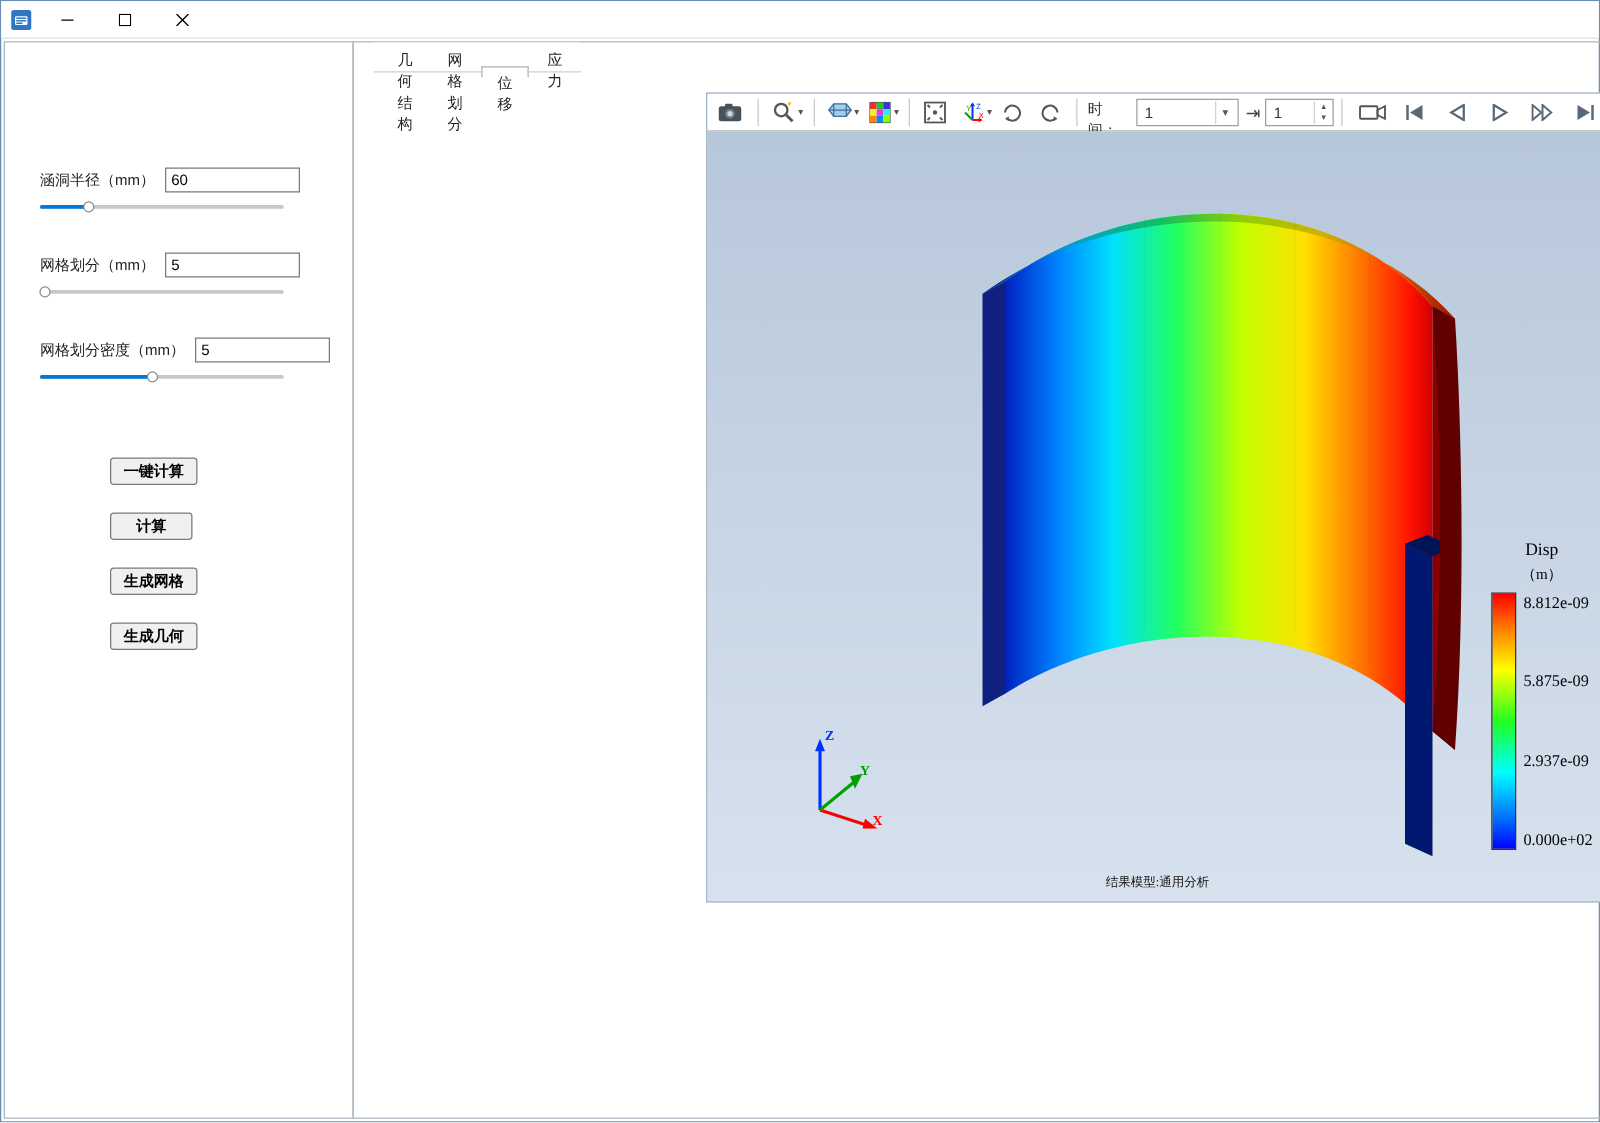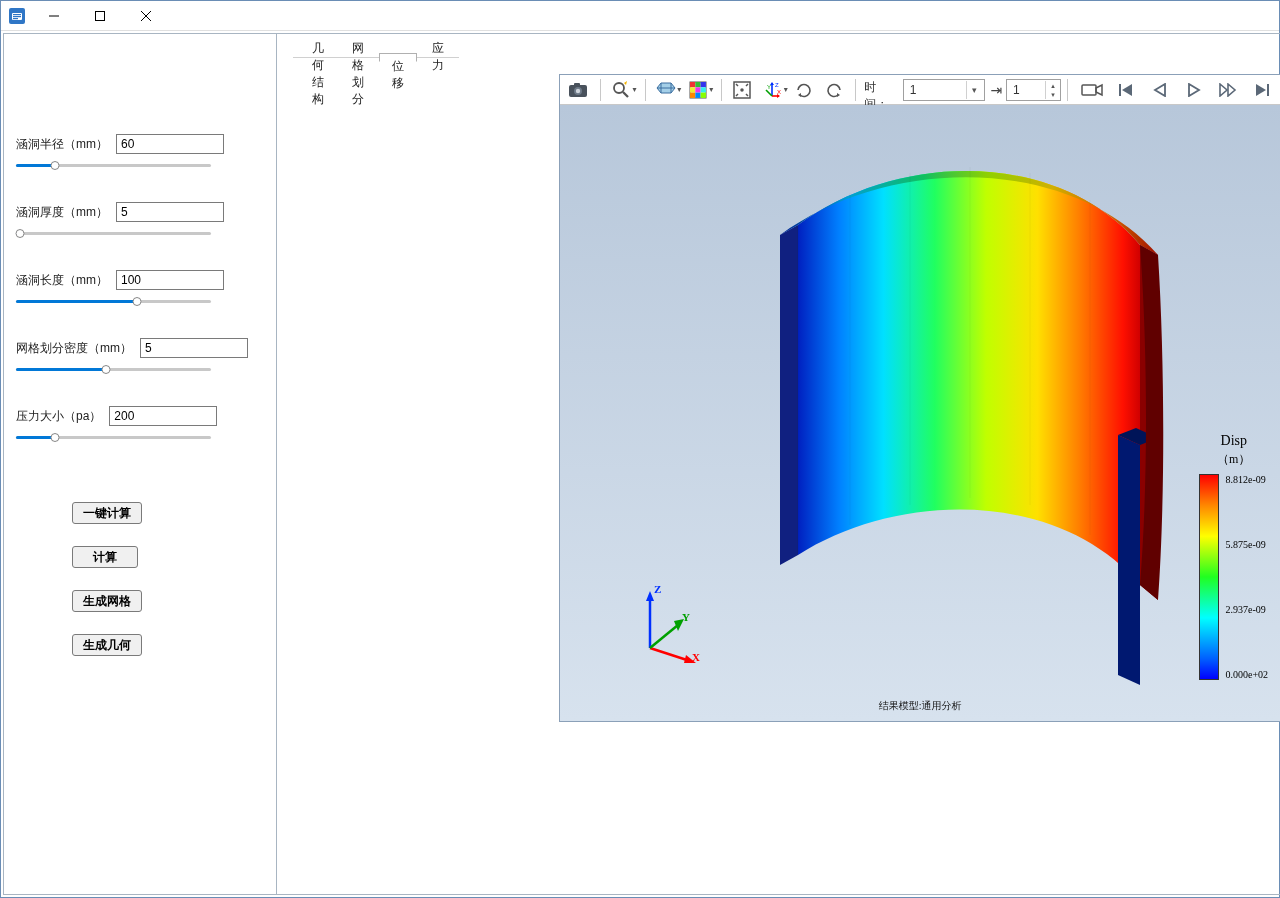"涵洞半径（mm）" .sidebar { padding: 18px 28px 18px 12px -> 18px 28px 18px 28px }
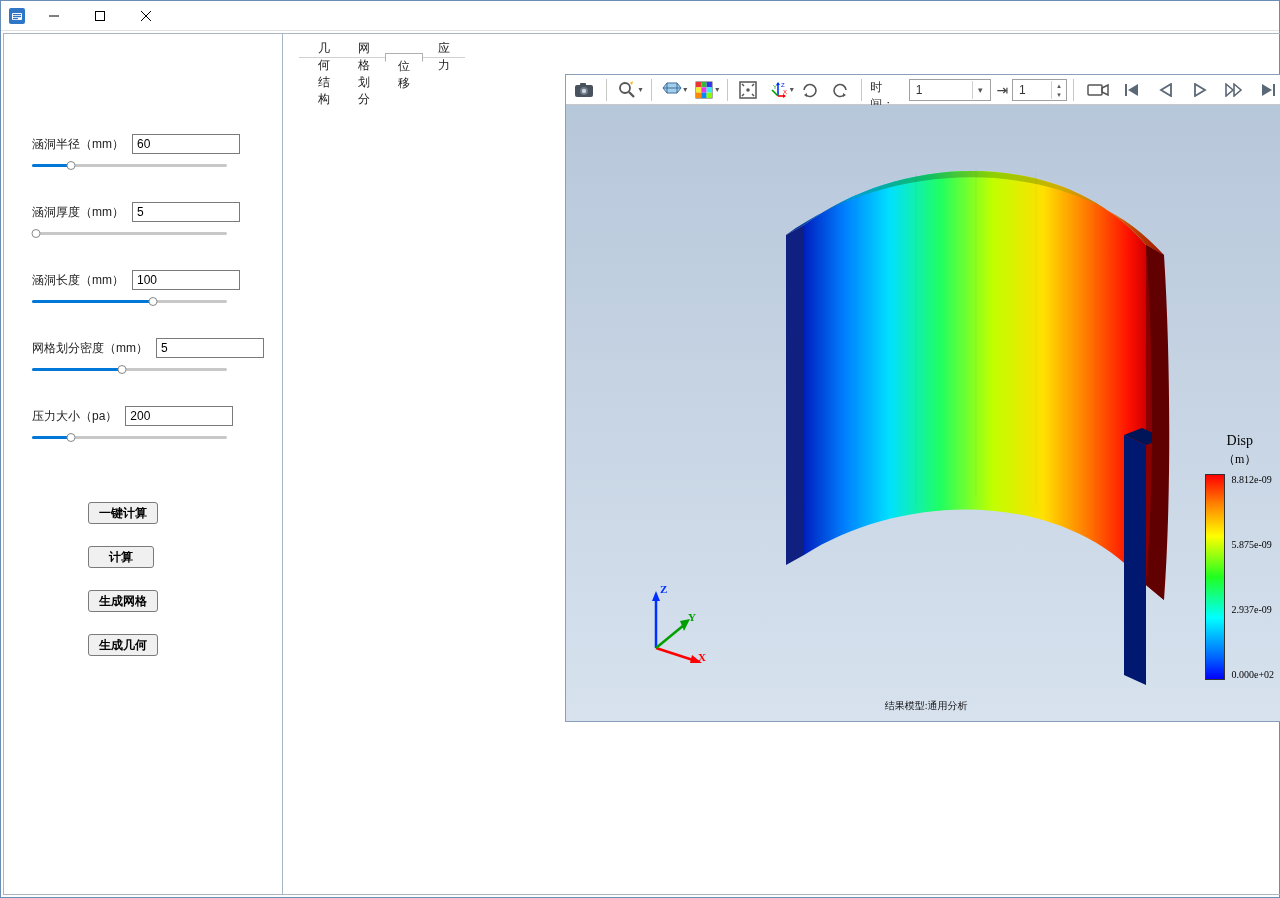"涵洞厚度（mm）" label { text: 涵洞厚度 -> 网格划分 }
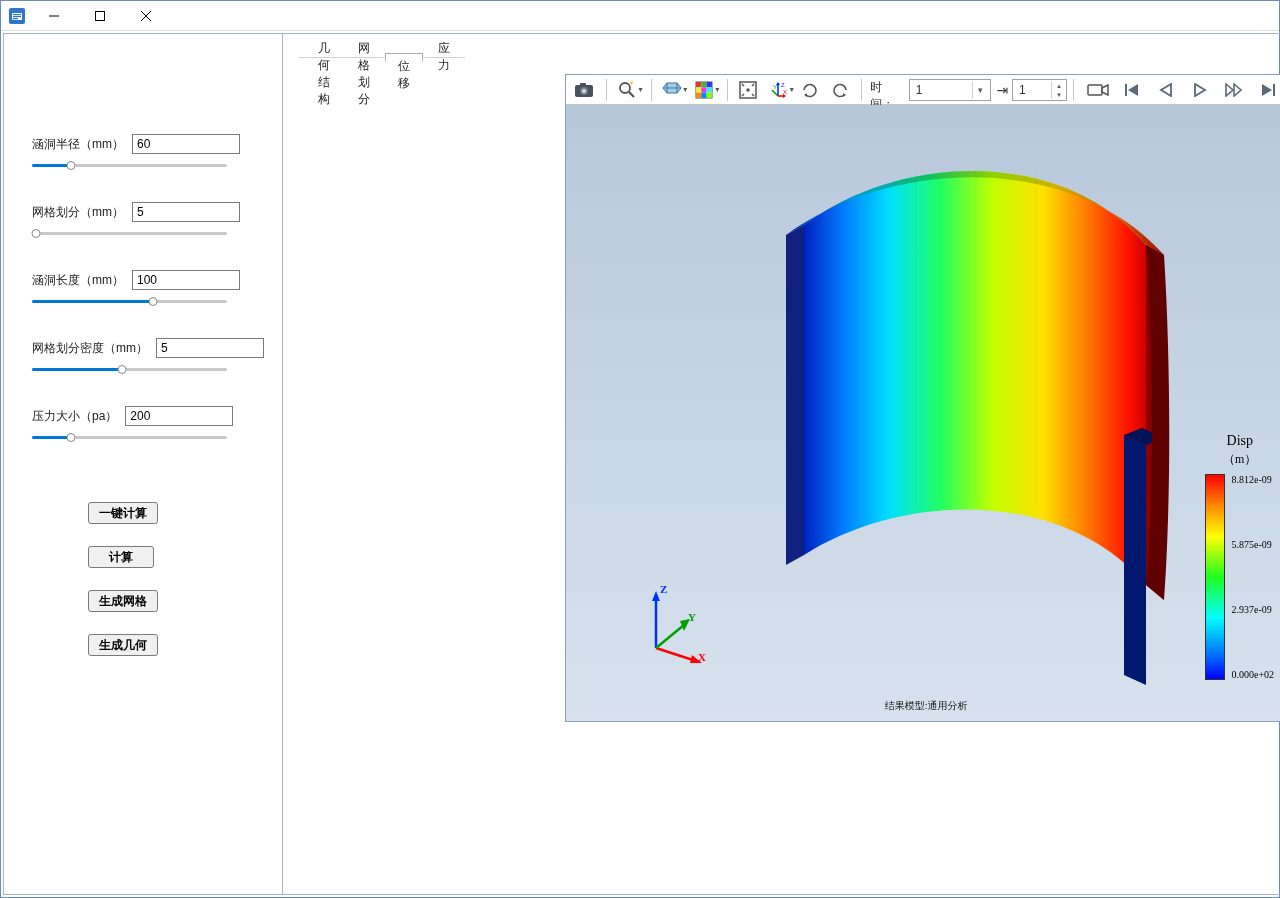"涵洞长度（mm）" div.param { html: <div> <div> <label>涵洞长度（mm）</label> <input> </div> <div> <div></div> <div></div> <div></div> </div> </div> -> none }
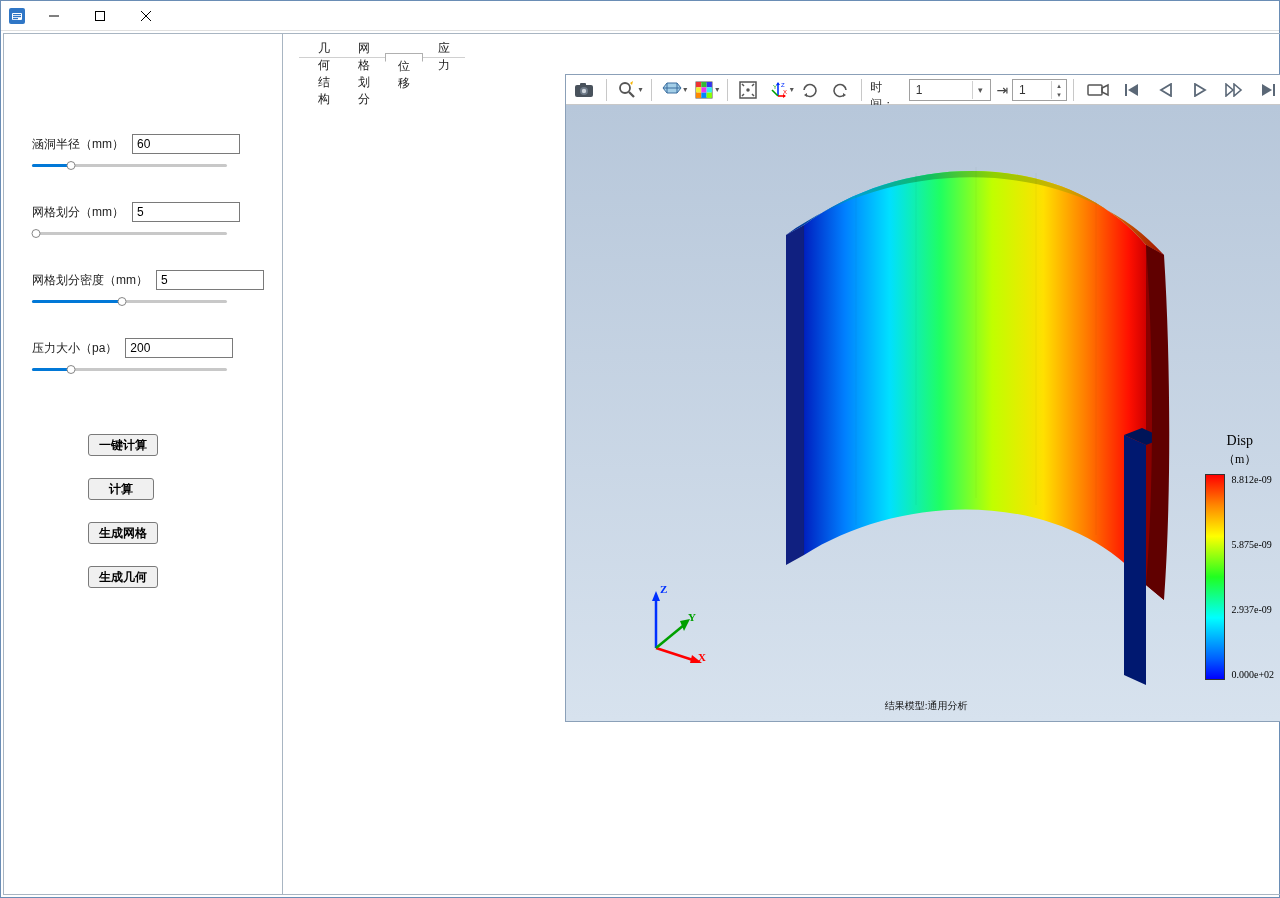"压力大小（pa）" div.param { html: <div> <div> <label>压力大小（pa）</label> <input> </div> <div> <div></div> <div></div> <div></div> </div> </div> -> none }
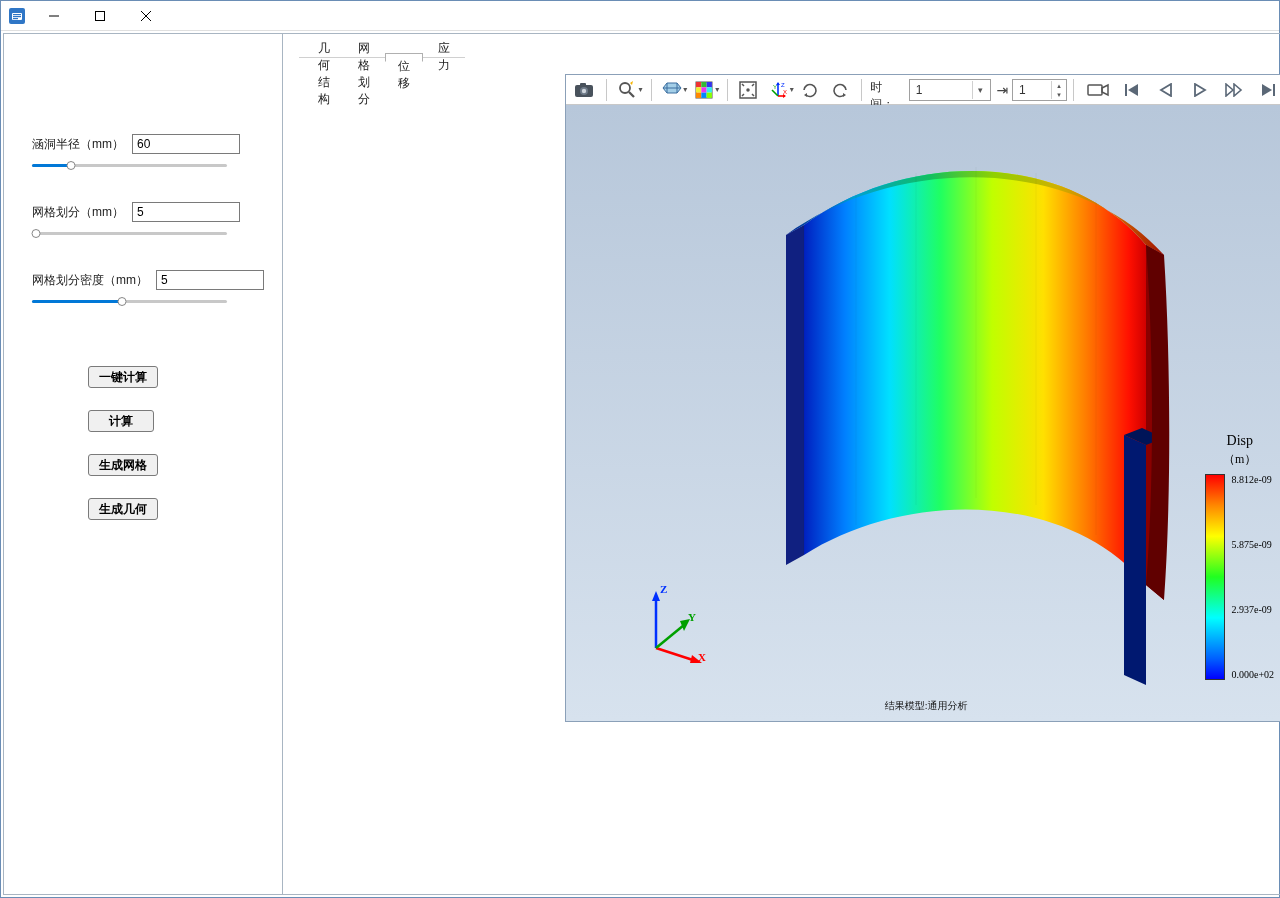"8.812e-09" .legend .tick { font-size: 10px -> 13px }
